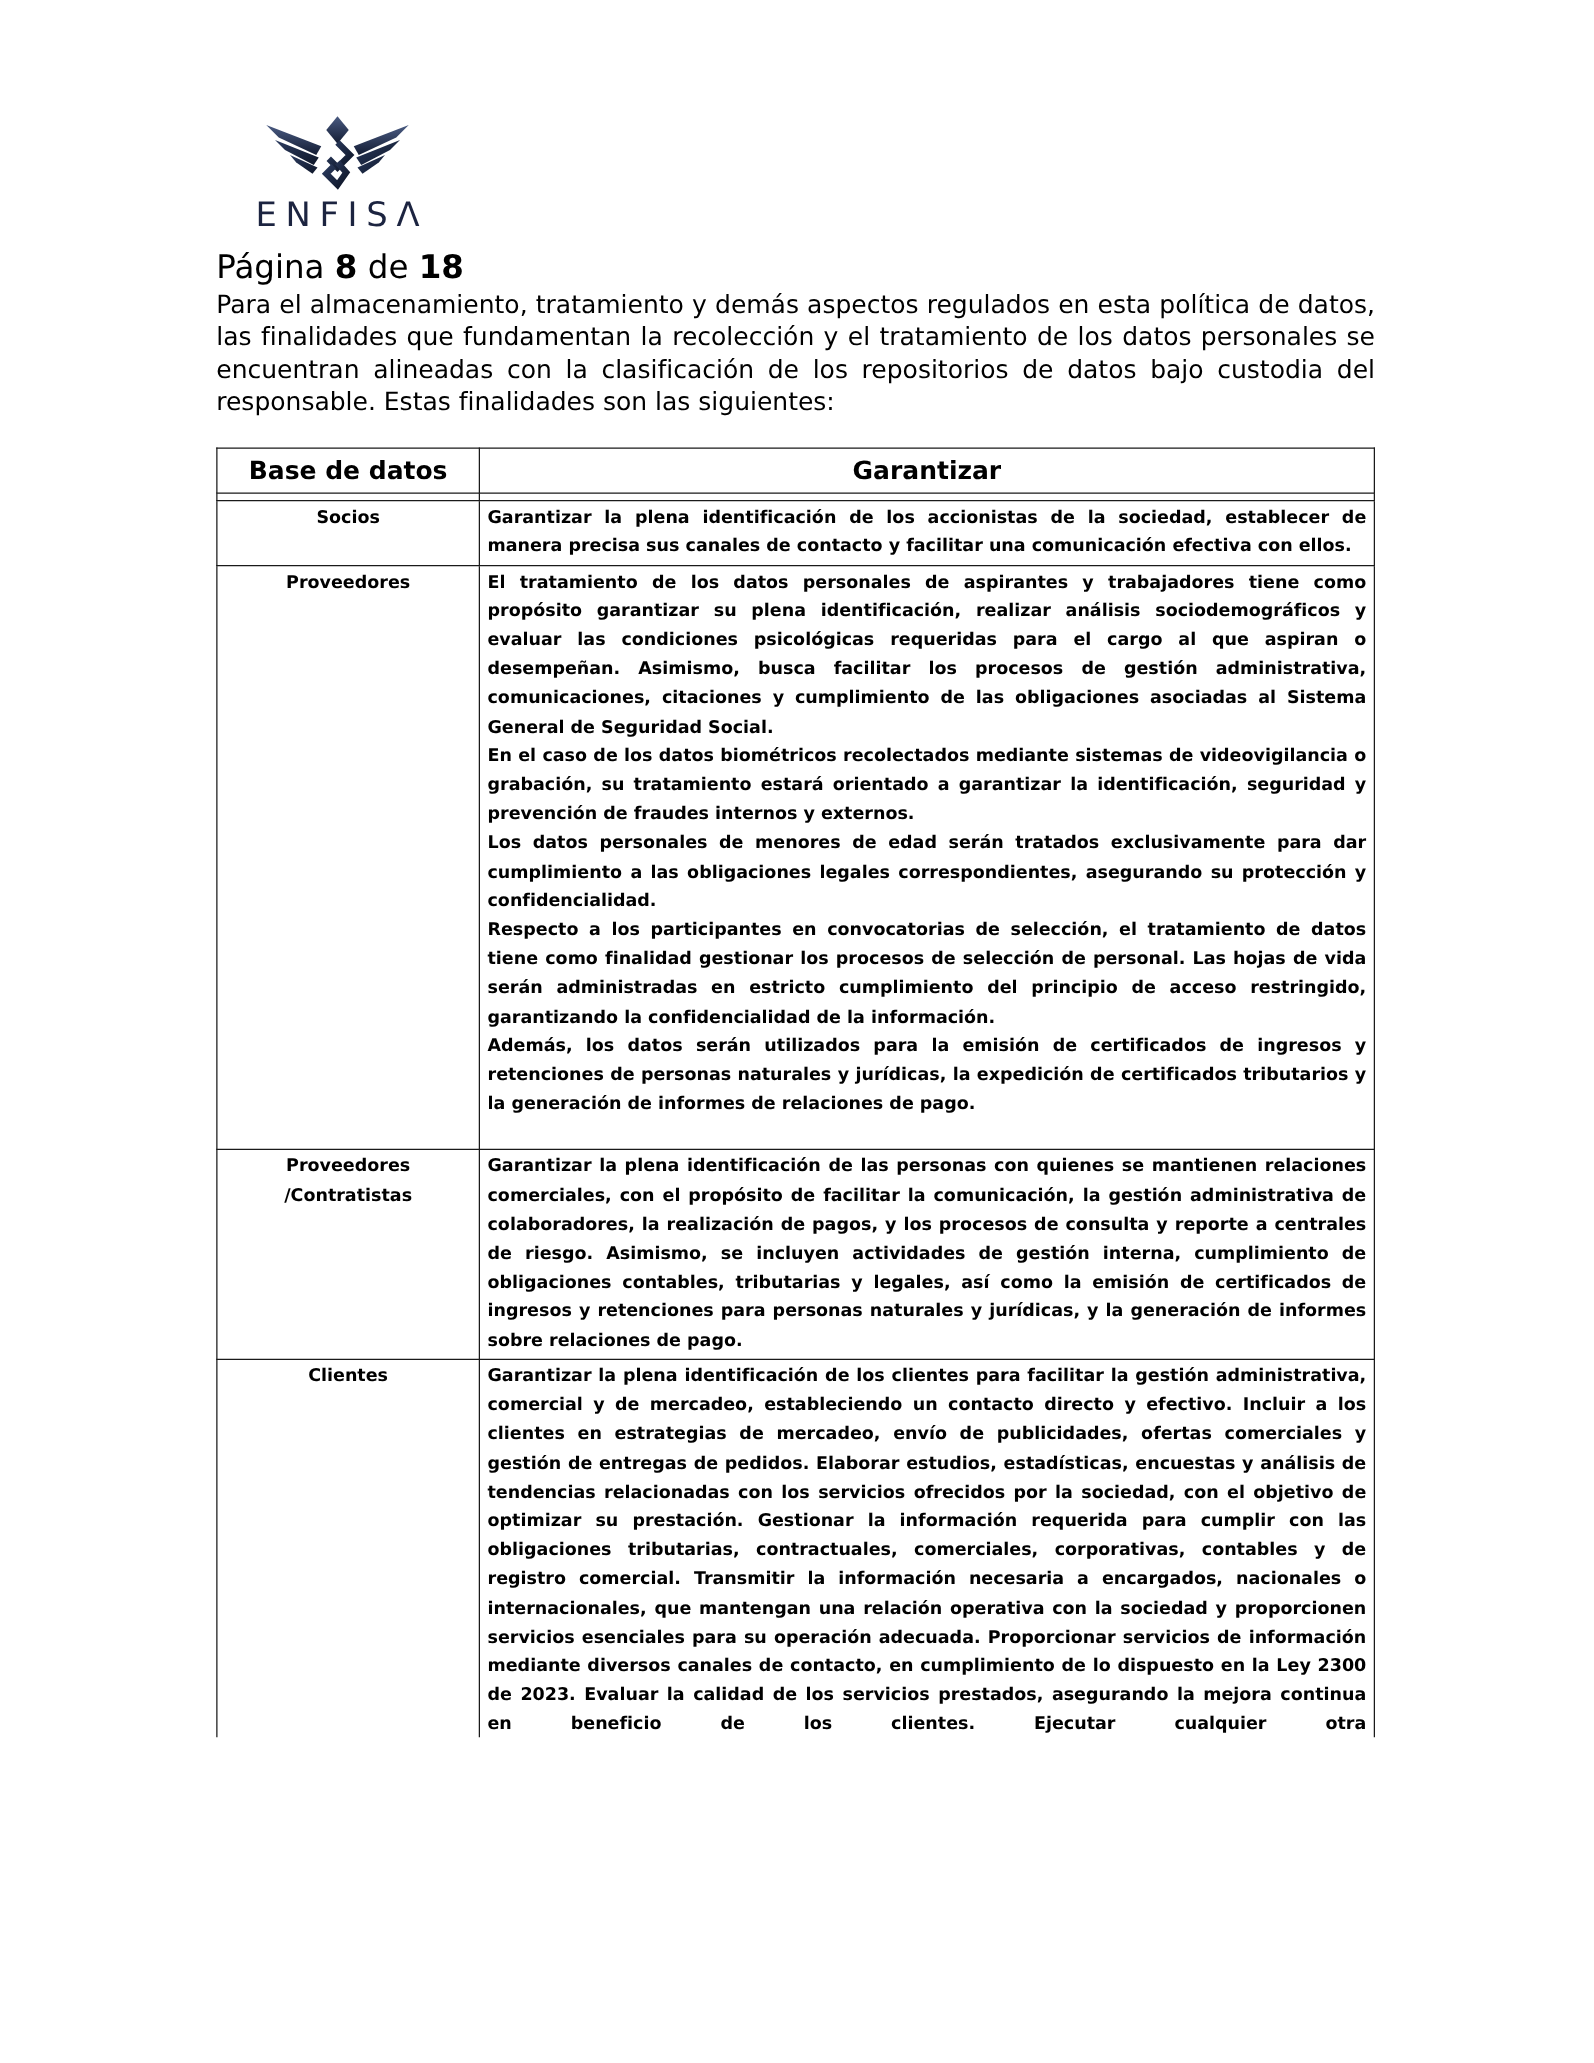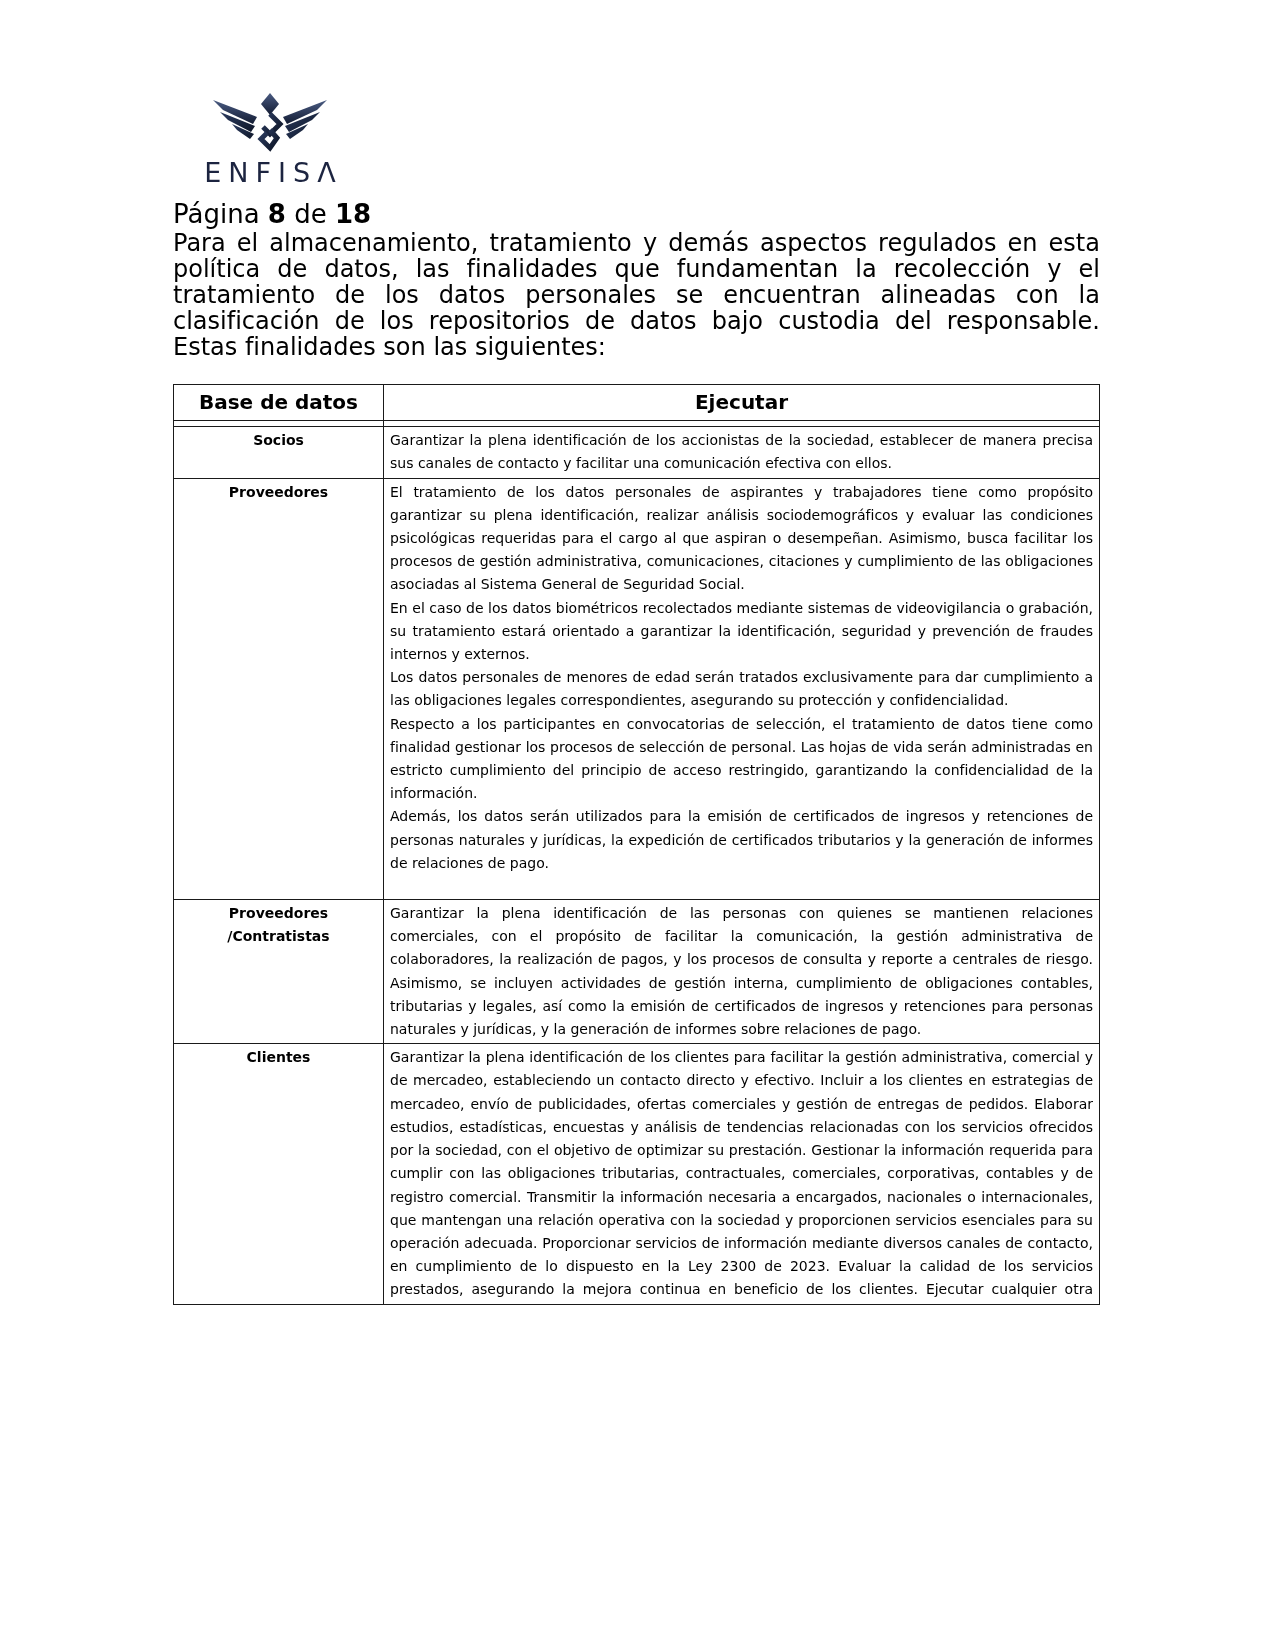"Para el almacenamiento, tratamiento y" .intro { font-size: 24px -> 20px }
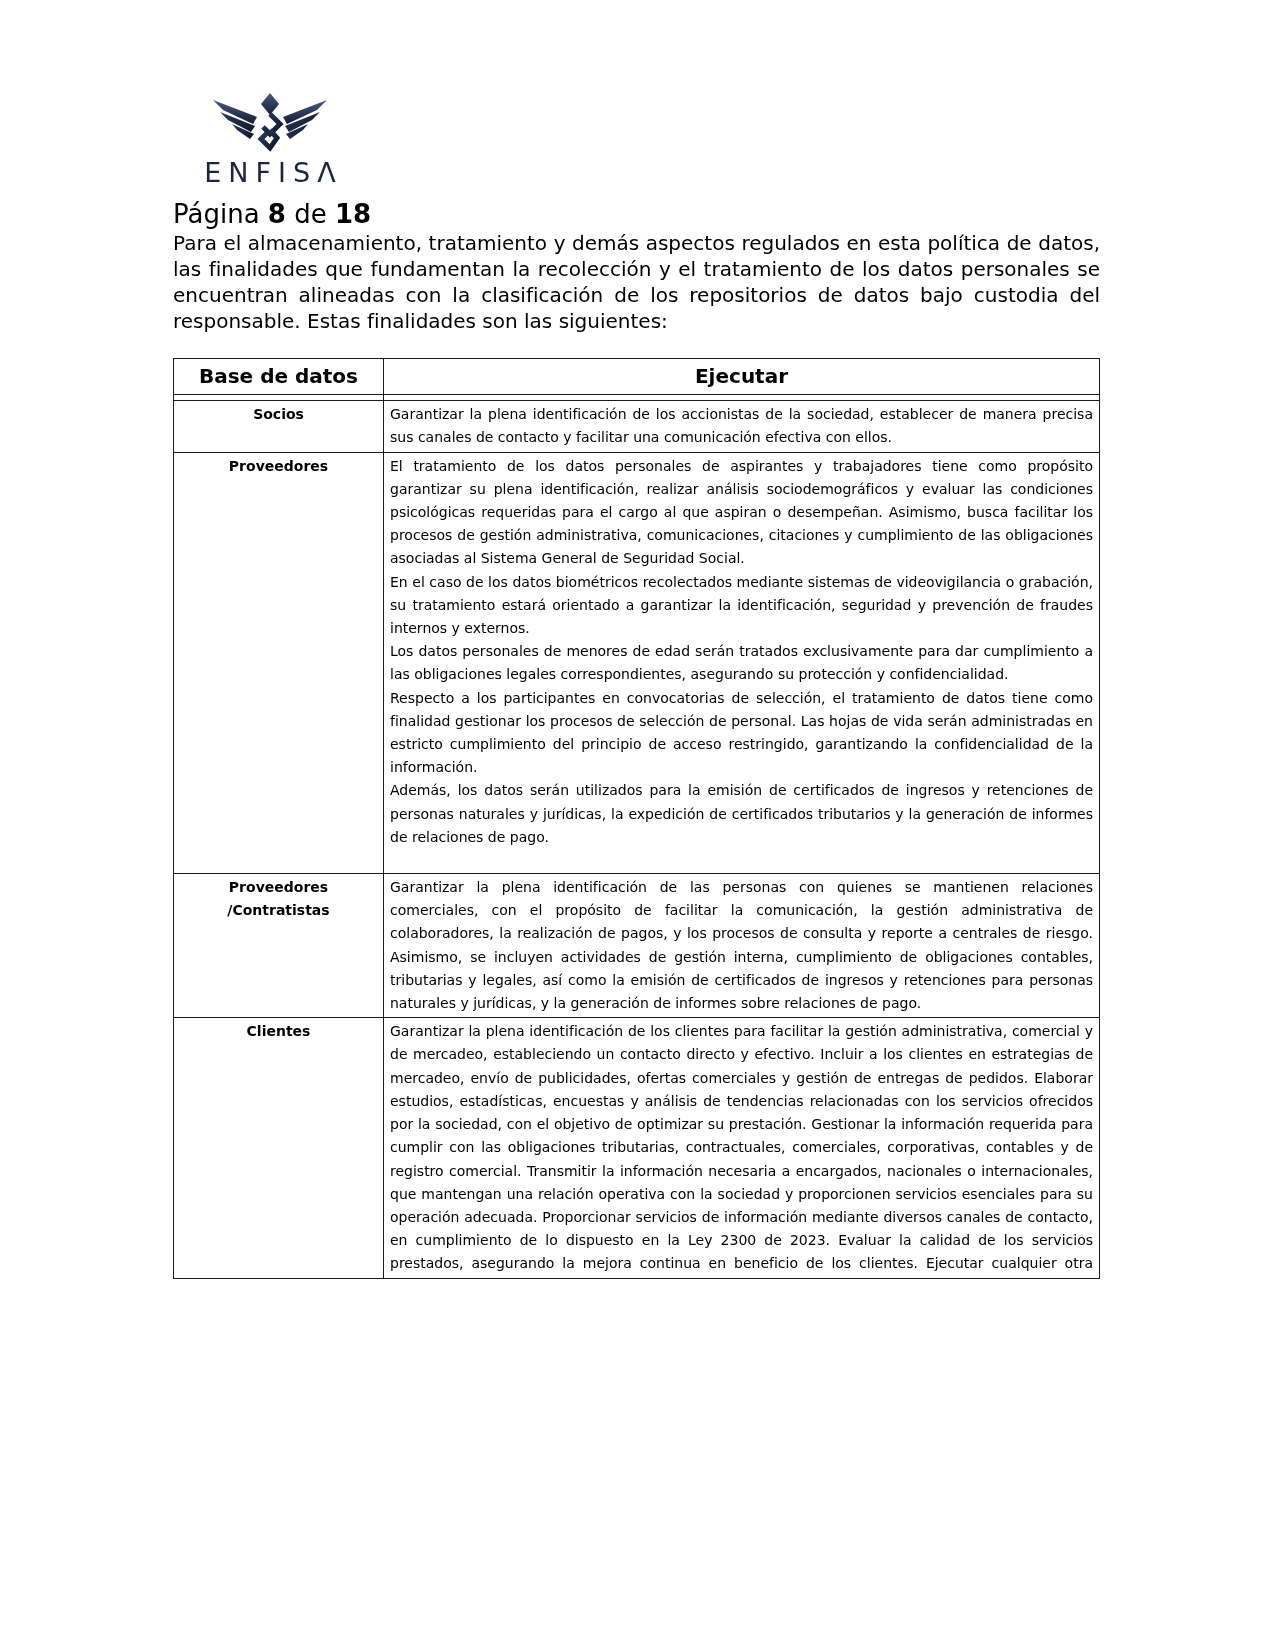"Ejecutar" td { text: Ejecutar -> Garantizar }
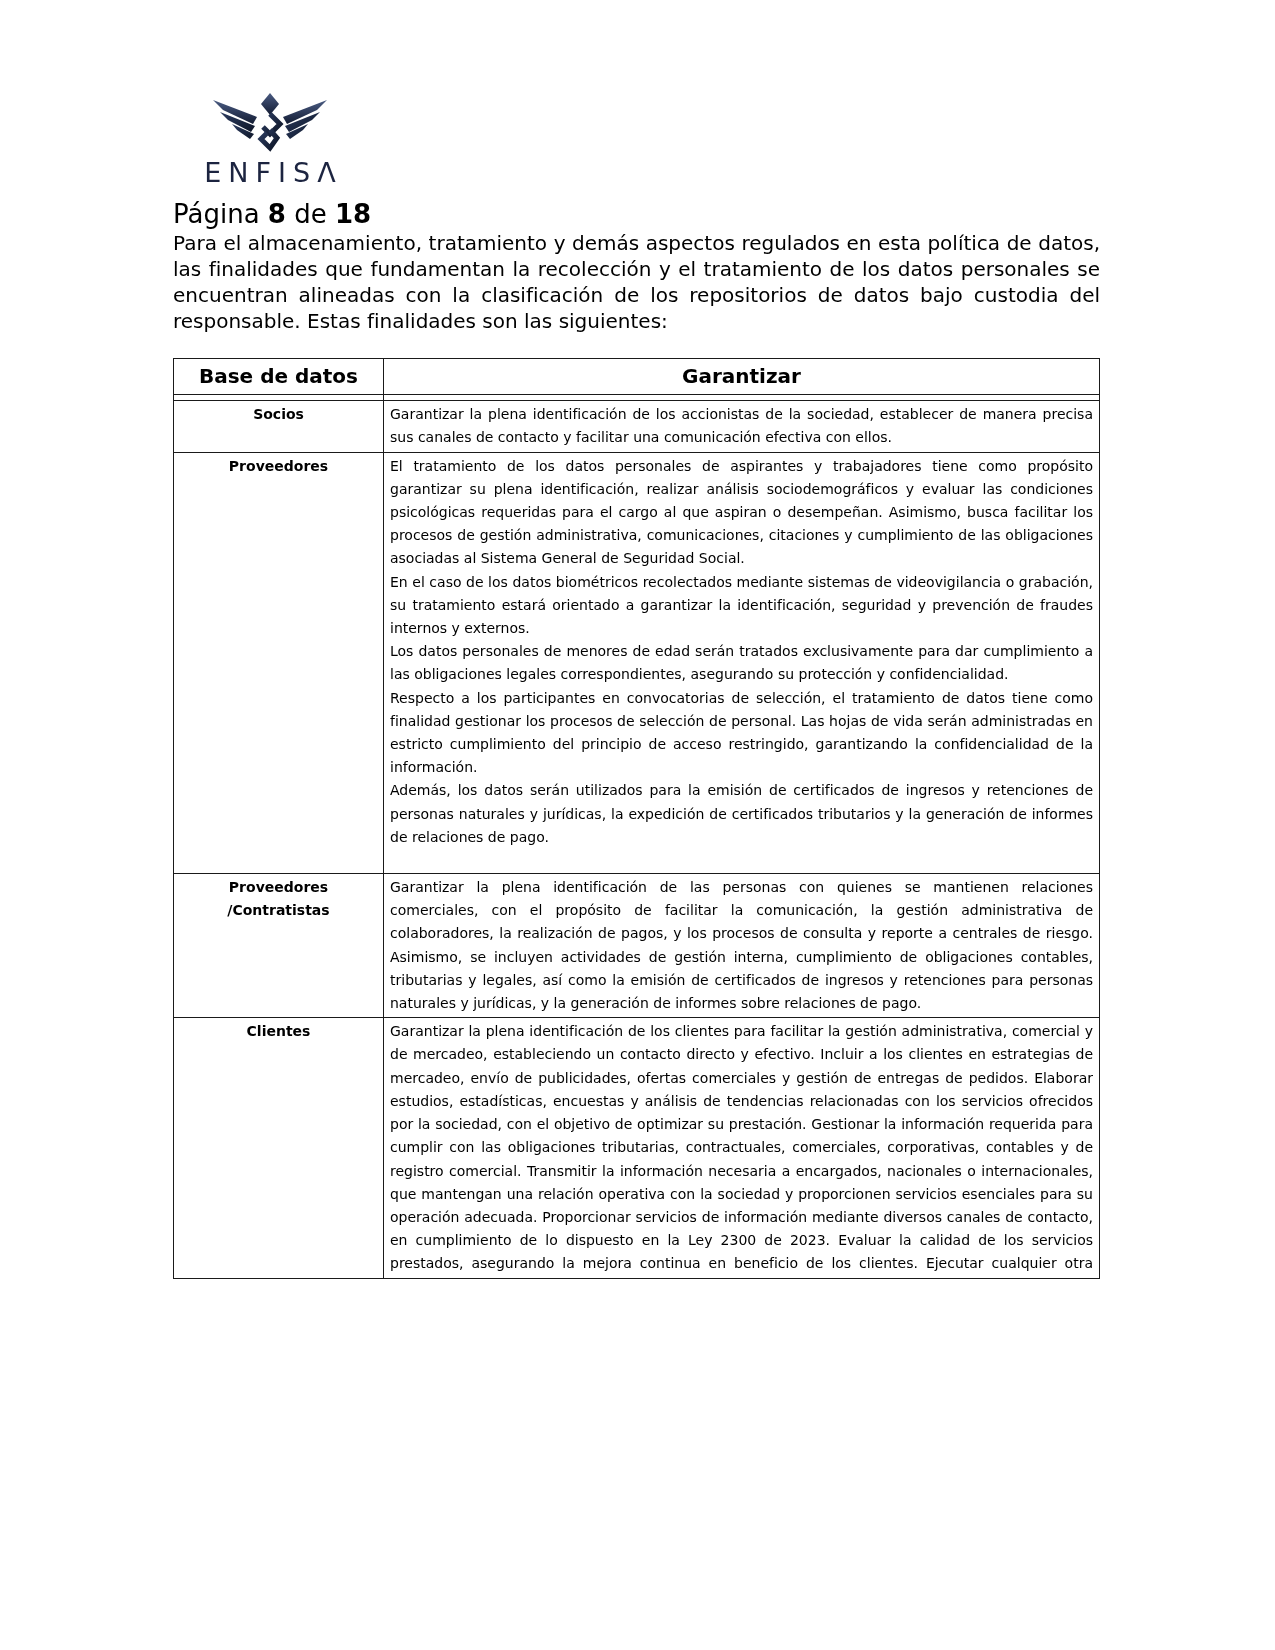"Garantizar la plena identificación de" td.content-cell p { font-weight: none -> bold }
